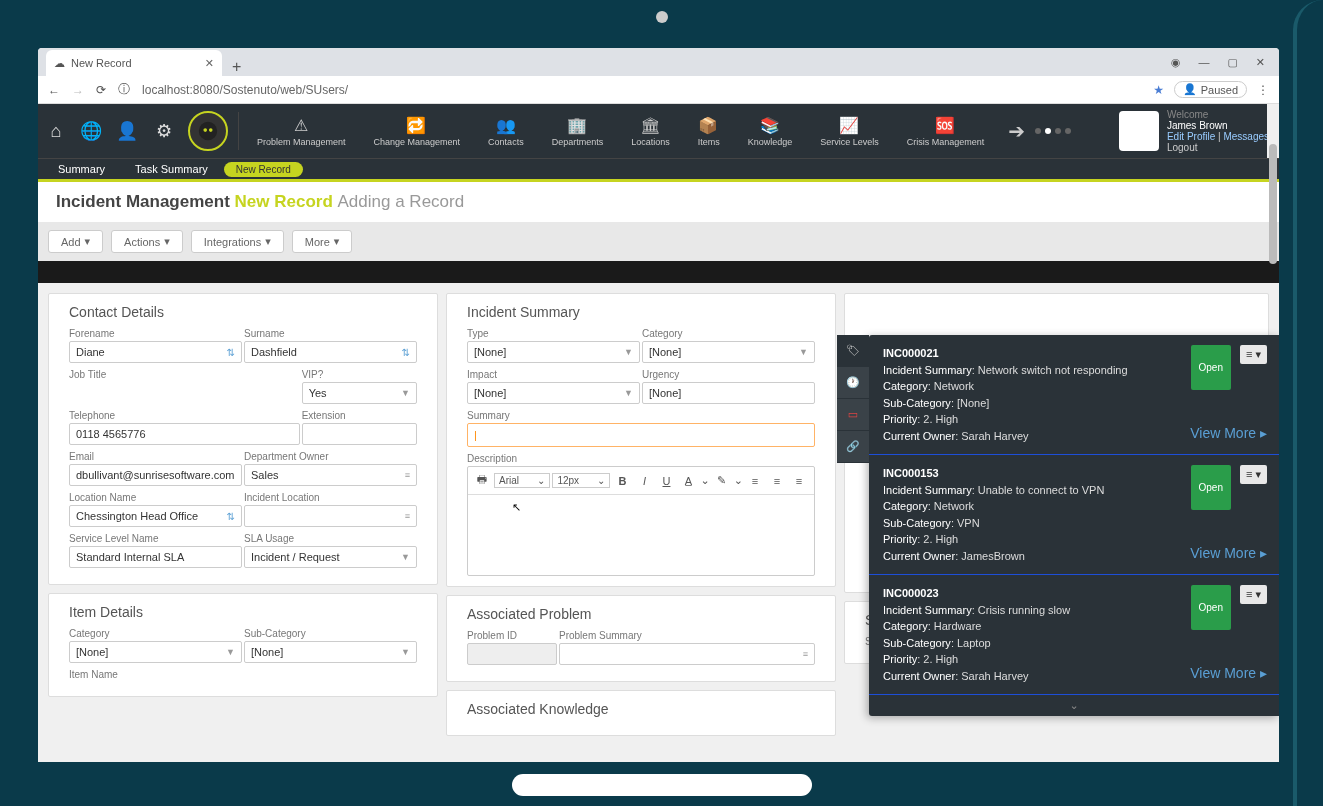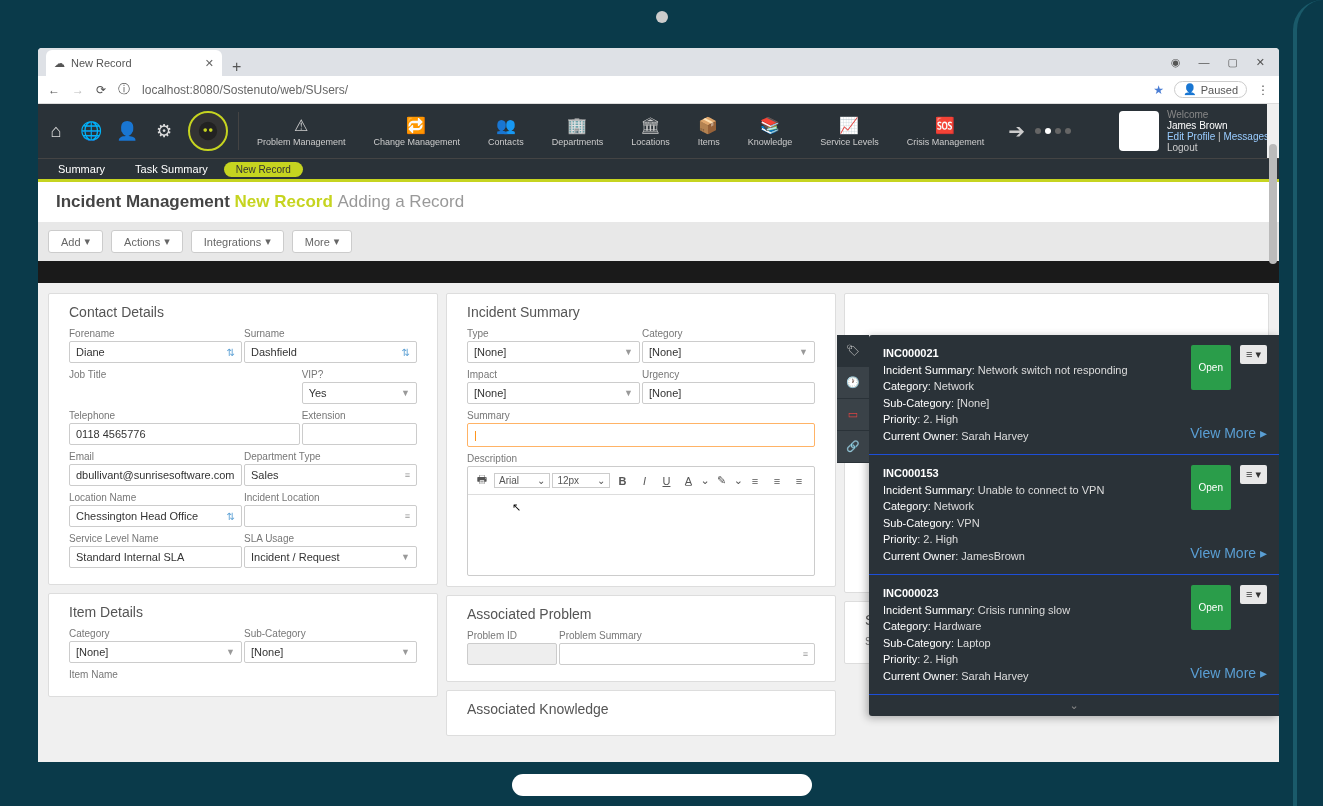"Department Type" label { text: Type -> Owner }
